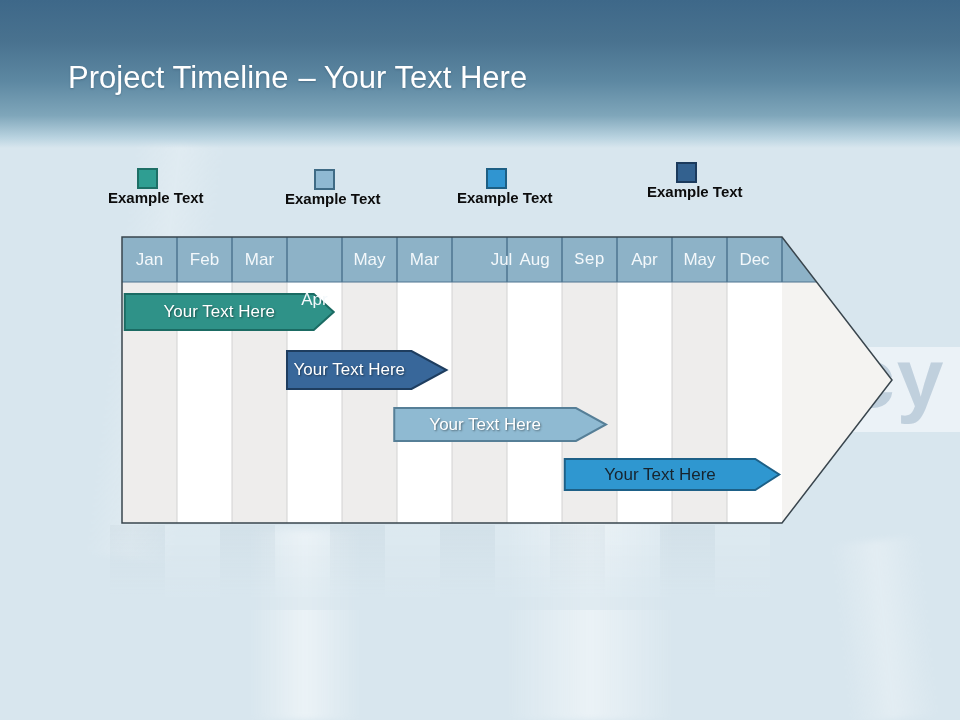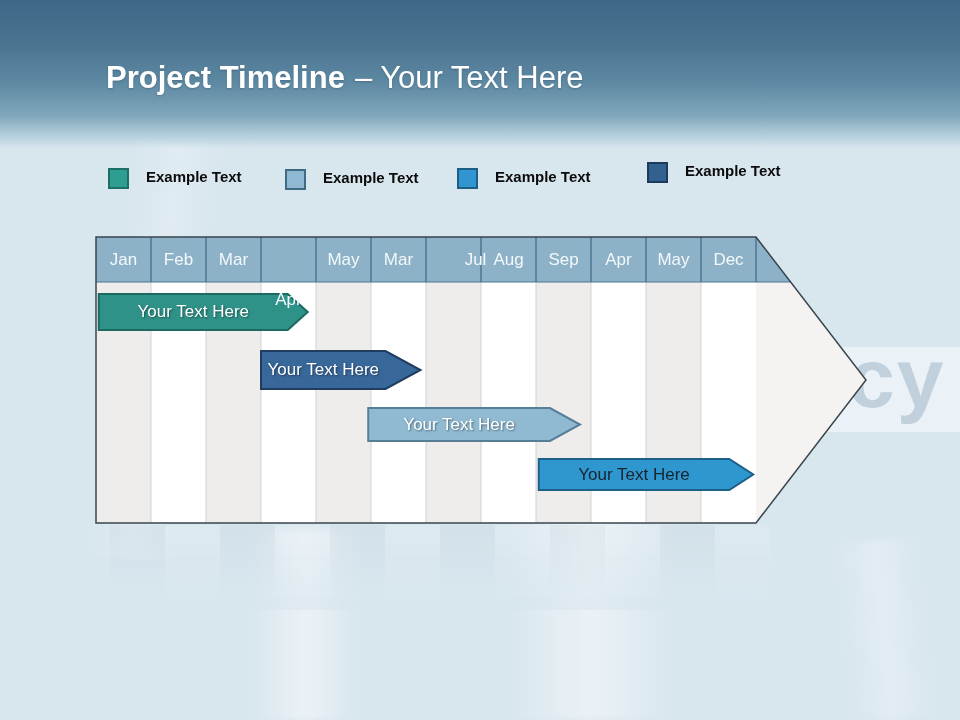"Project Timeline" .title .t-bold { font-weight: bold -> normal; margin-left: 38px -> none }
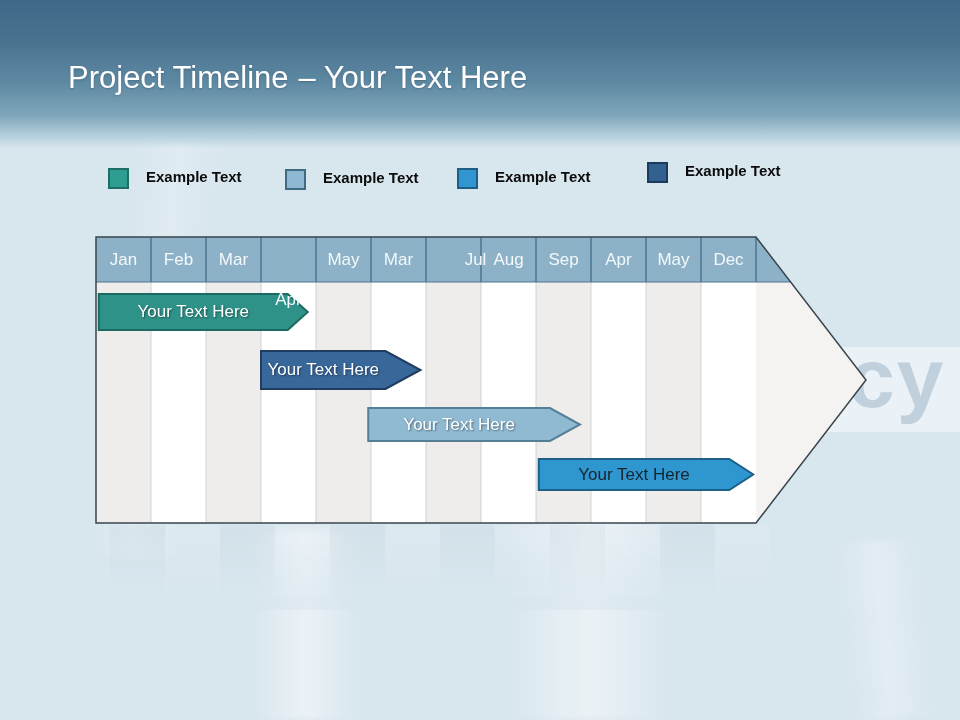"Example Text" .legend-item { align-items: none -> center; flex-direction: none -> column }
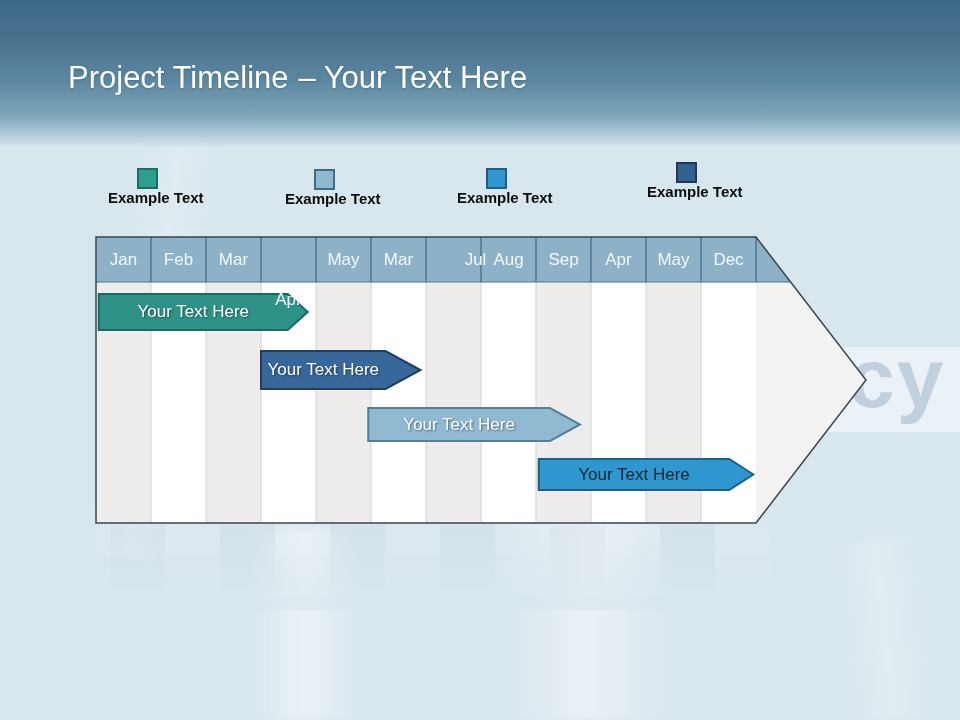"Jan" .chart { left: 96px -> 122px }
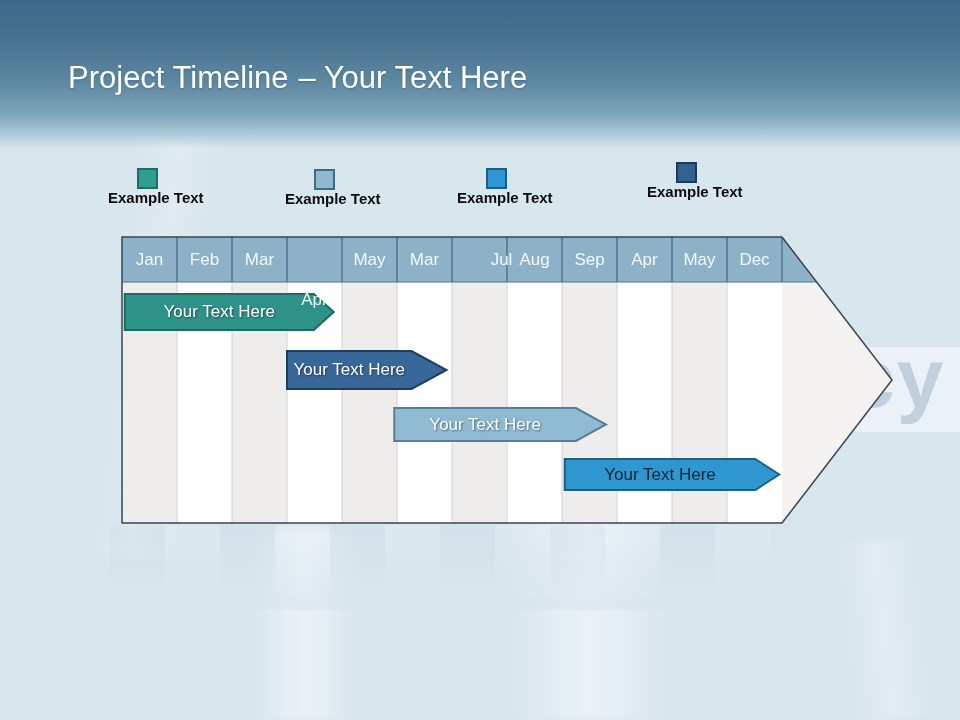"Sep" div.month { font-family: none -> Liberation Mono, monospace }
